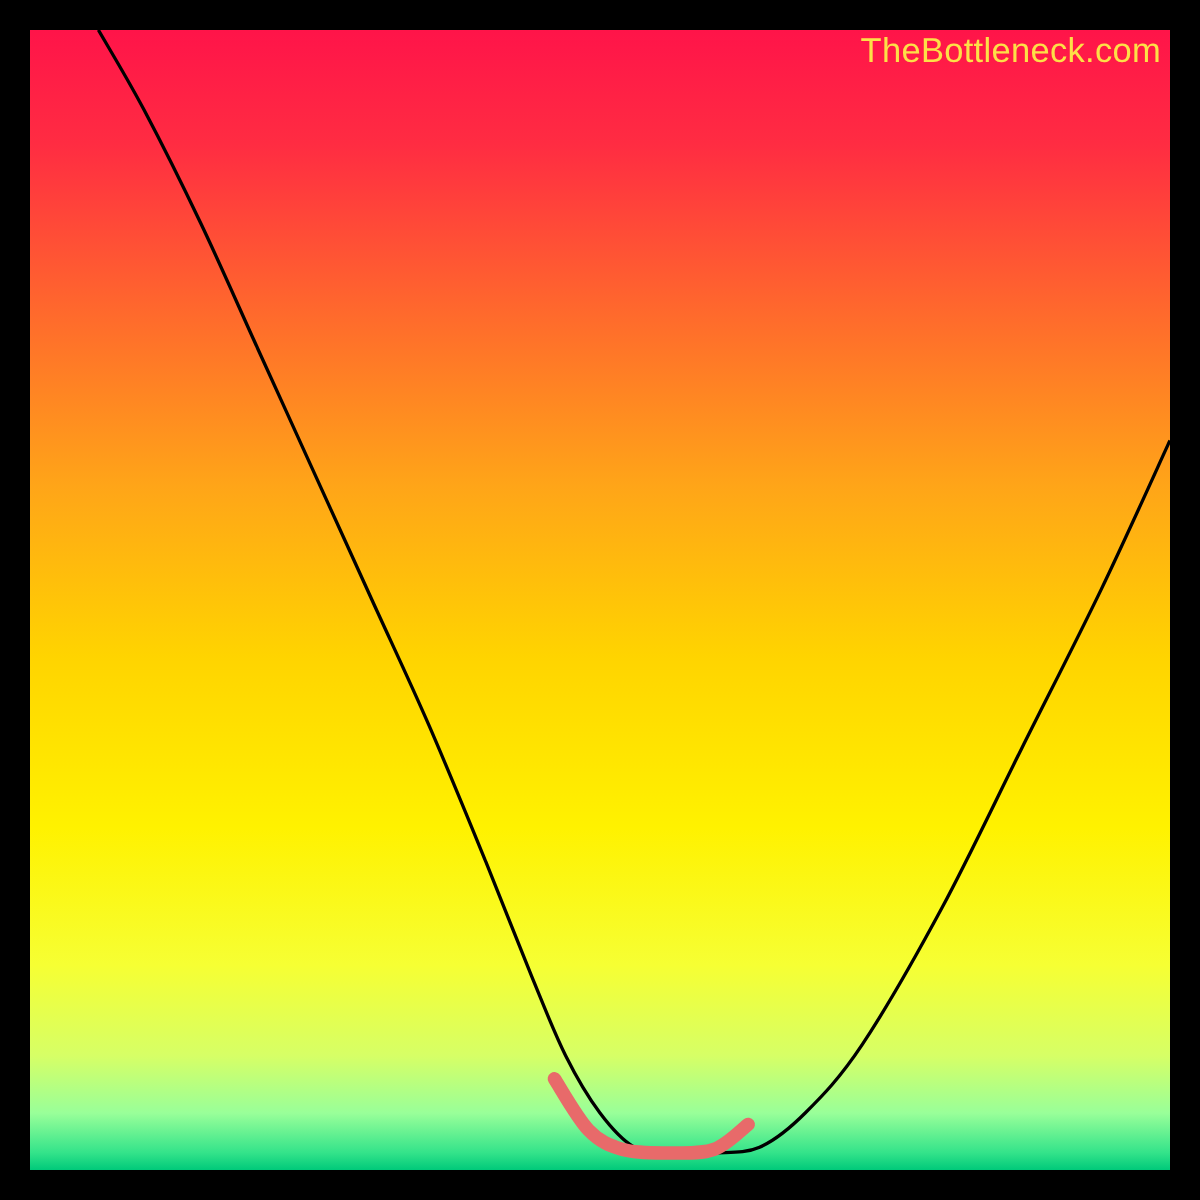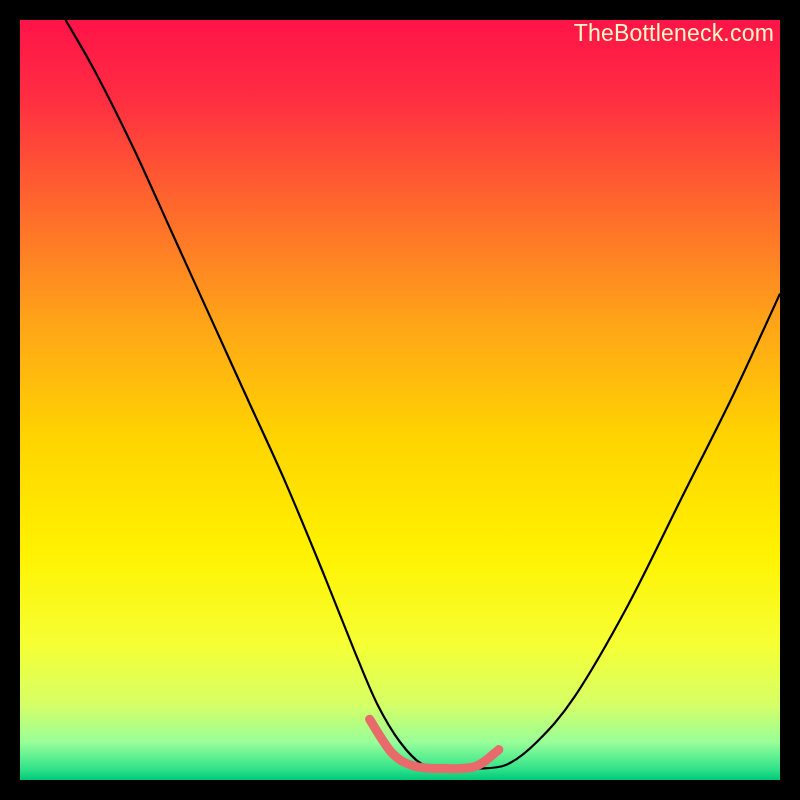"TheBottleneck.com" .watermark { color: #fef9c3 -> #fde047 }
